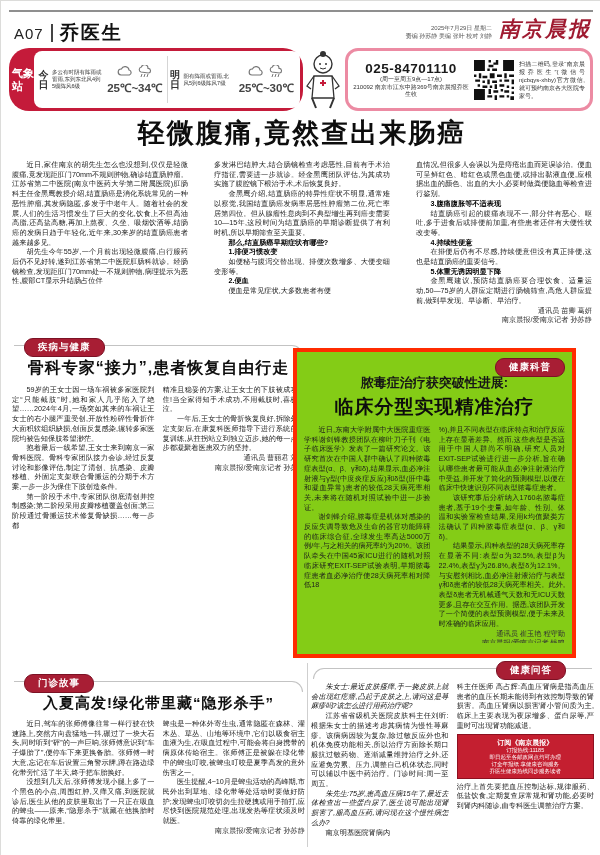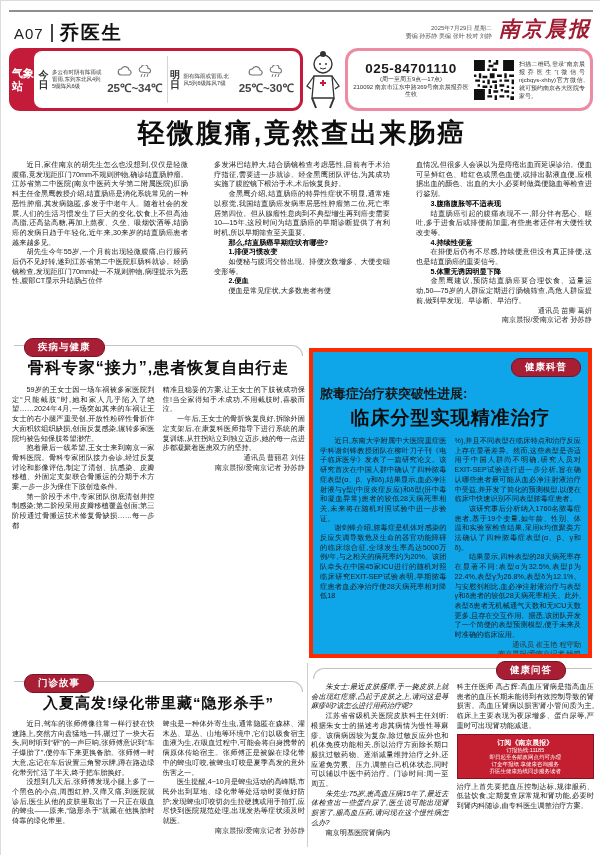"气象站" .wx-left { border-radius: 11px -> 20px }
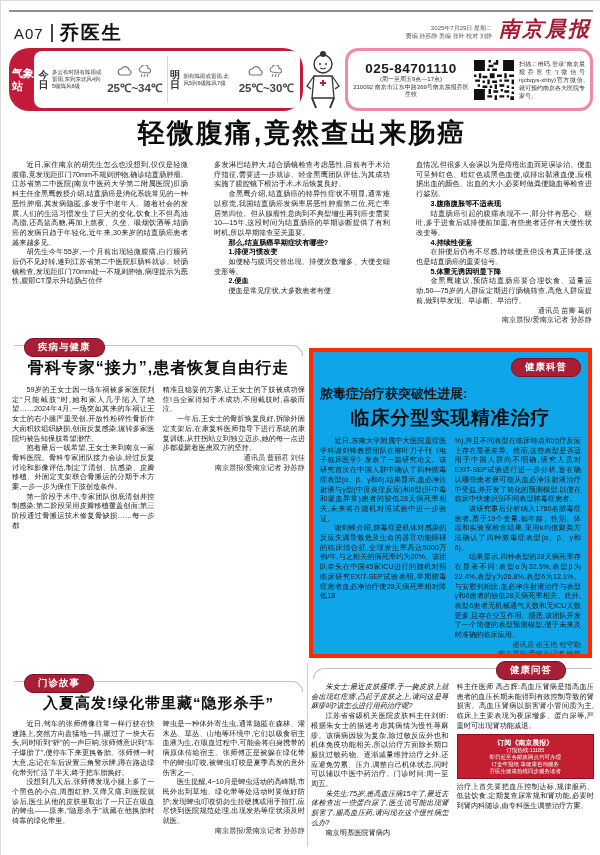"健康科普" .red-box { background: #0ea5e9 -> #84cc16; left: 308px -> 292px }
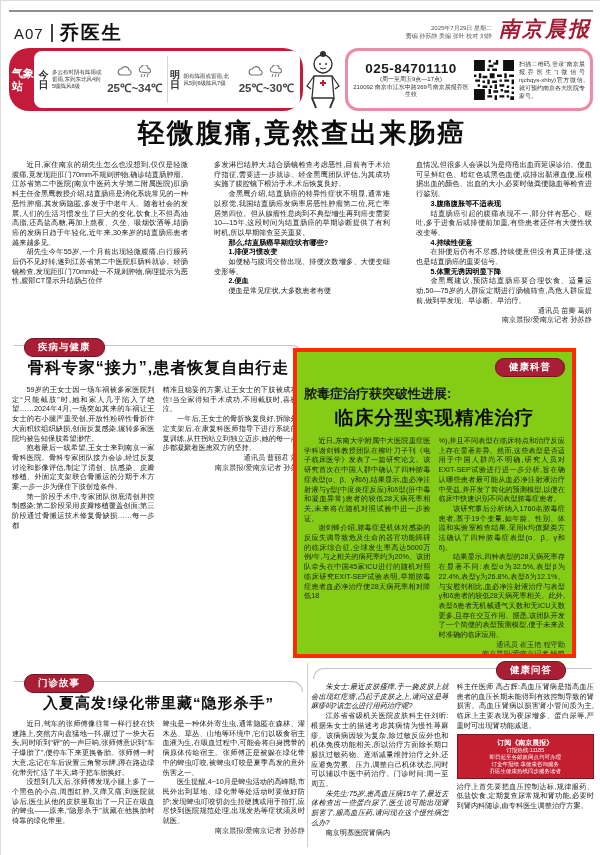"脓毒症治疗获突破性进展:" .kicker { margin-top: 14px -> 3px; text-align: left -> center }
